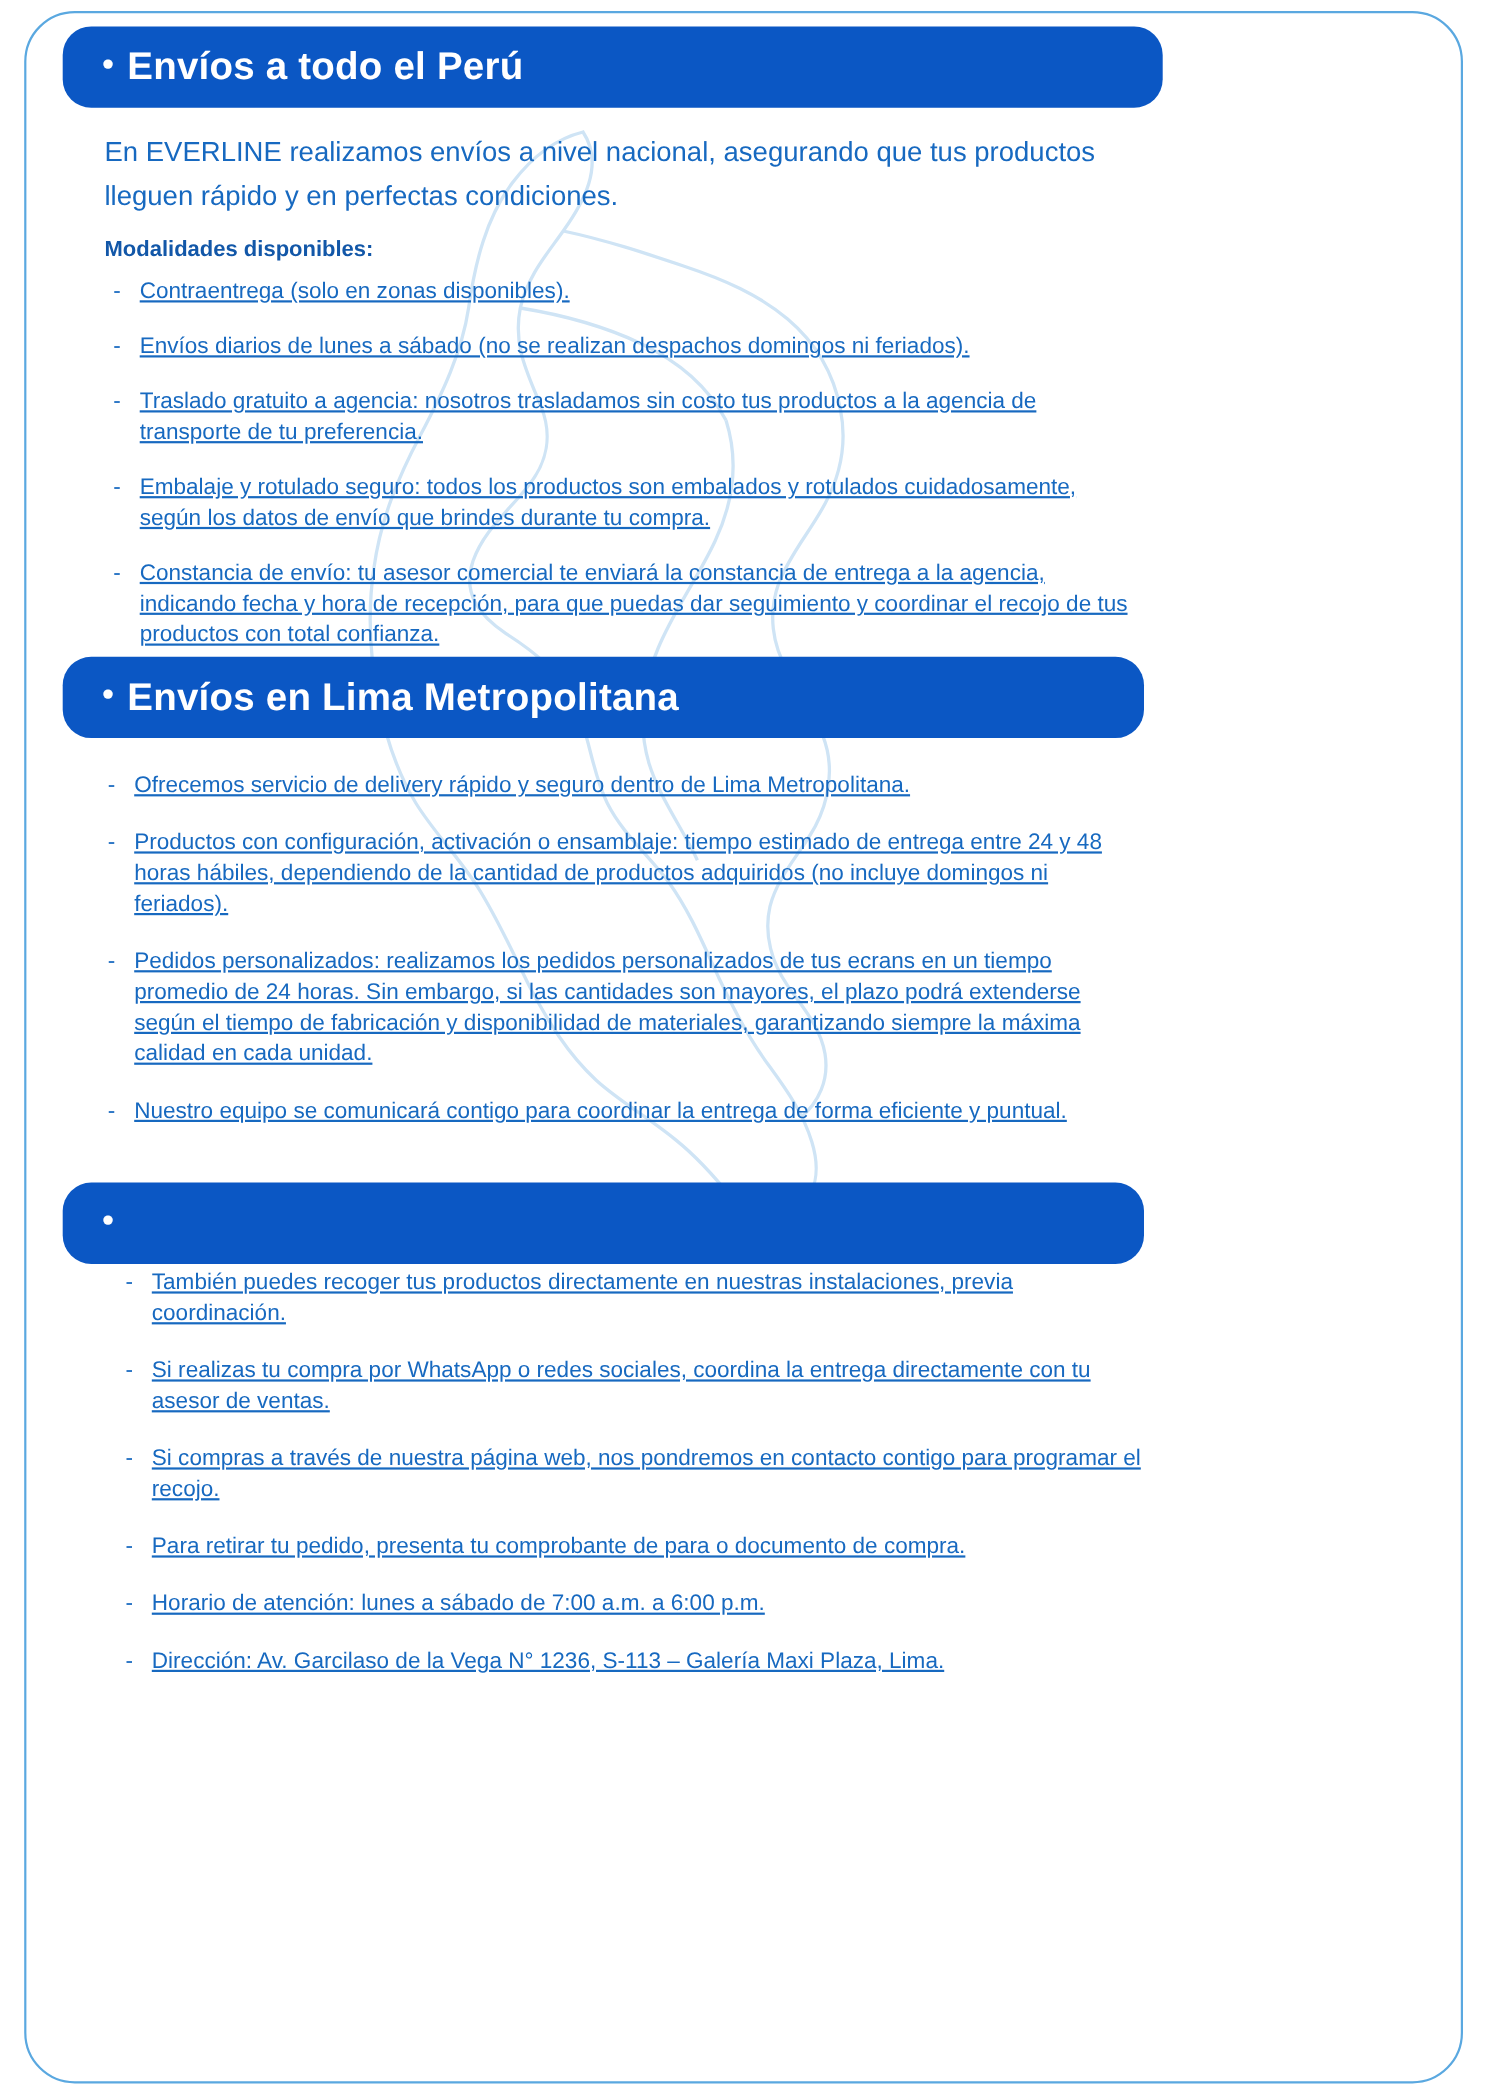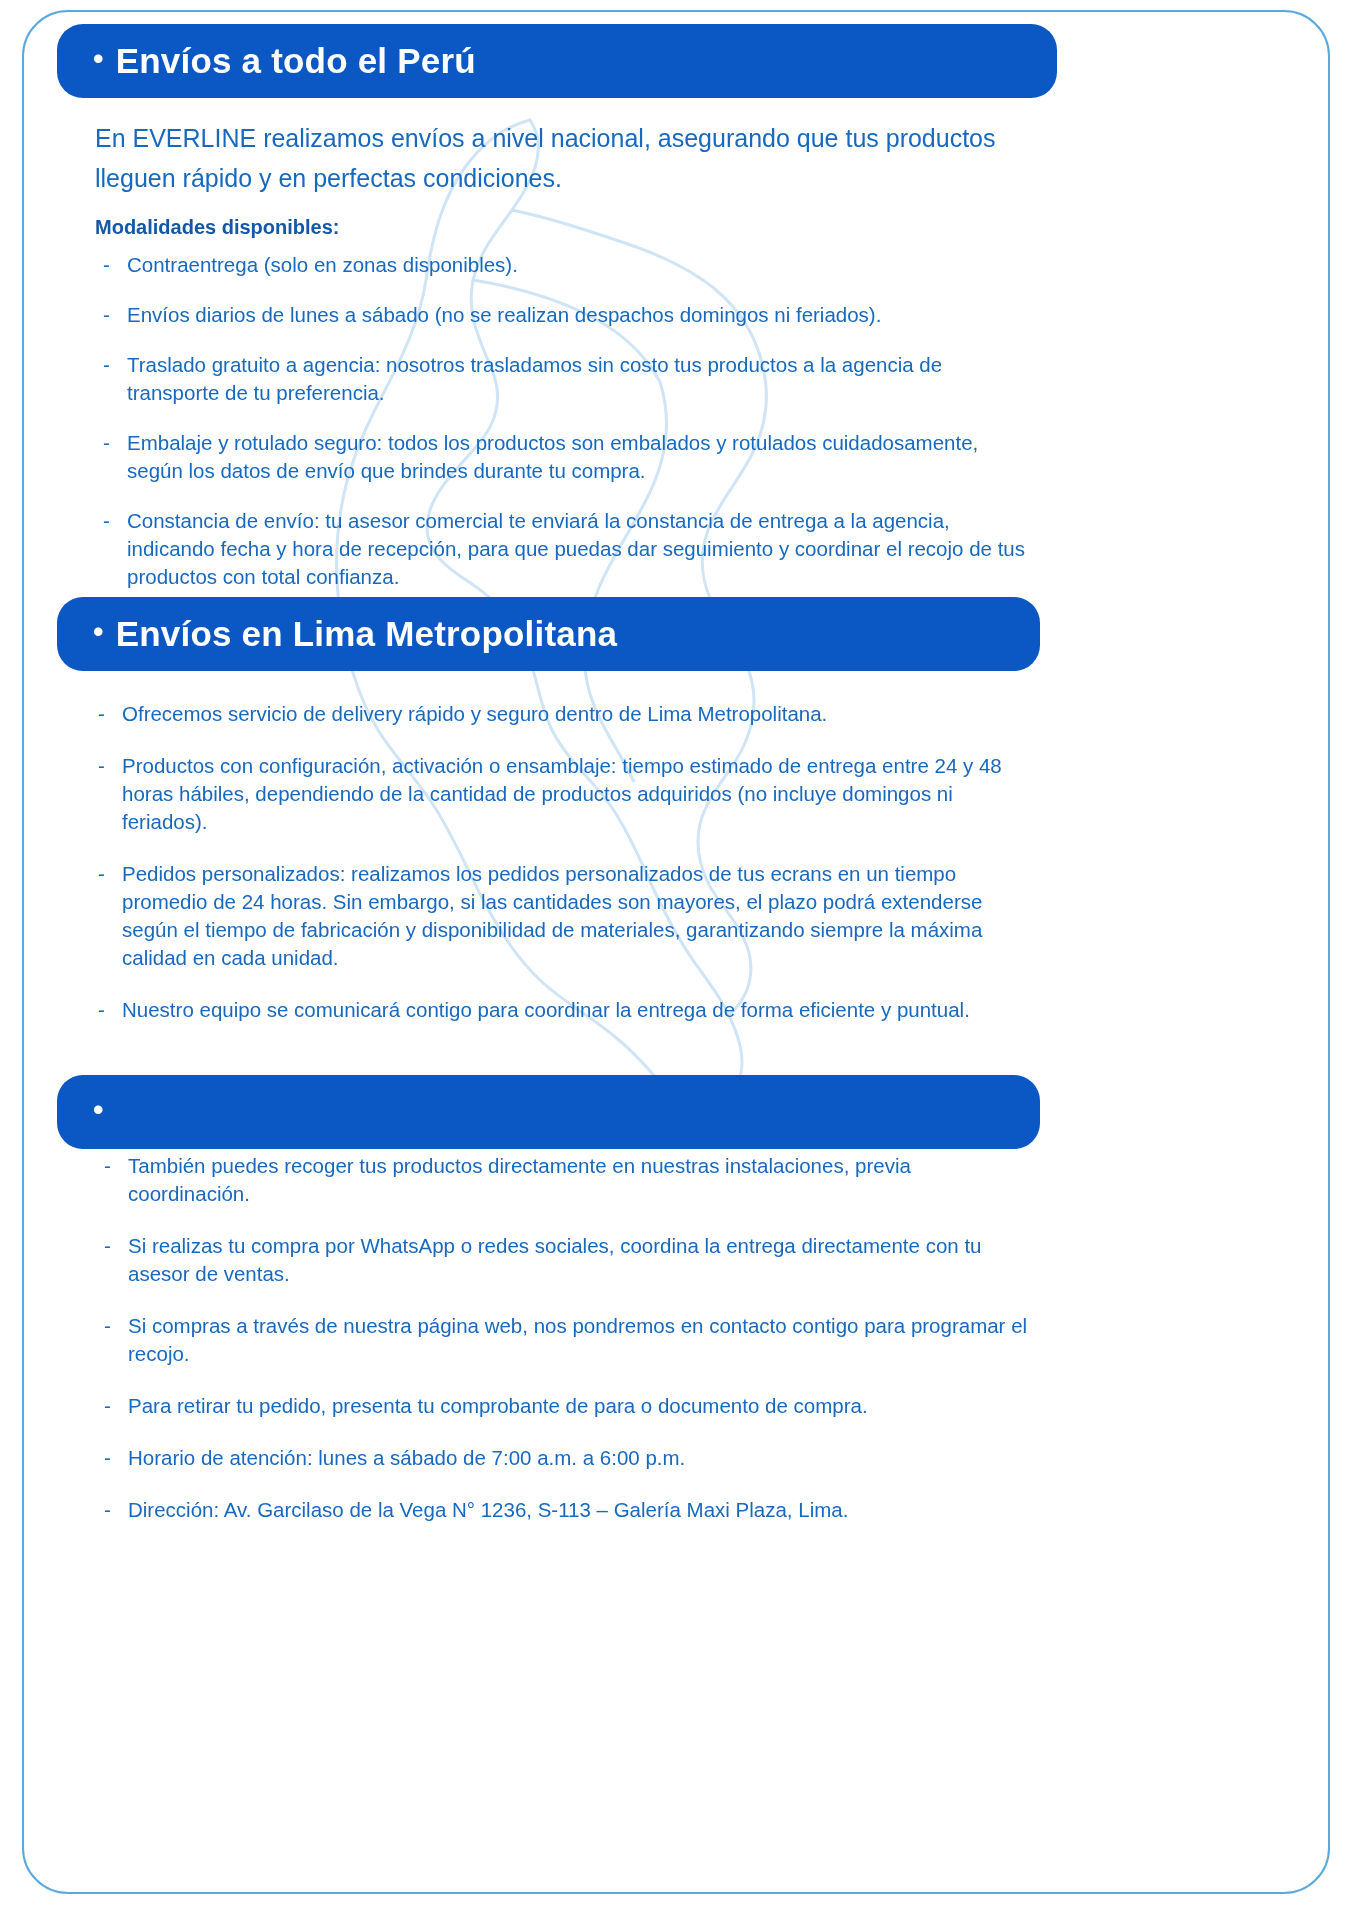"Contraentrega (solo en zonas" ul.dash-list { text-decoration: none -> underline }
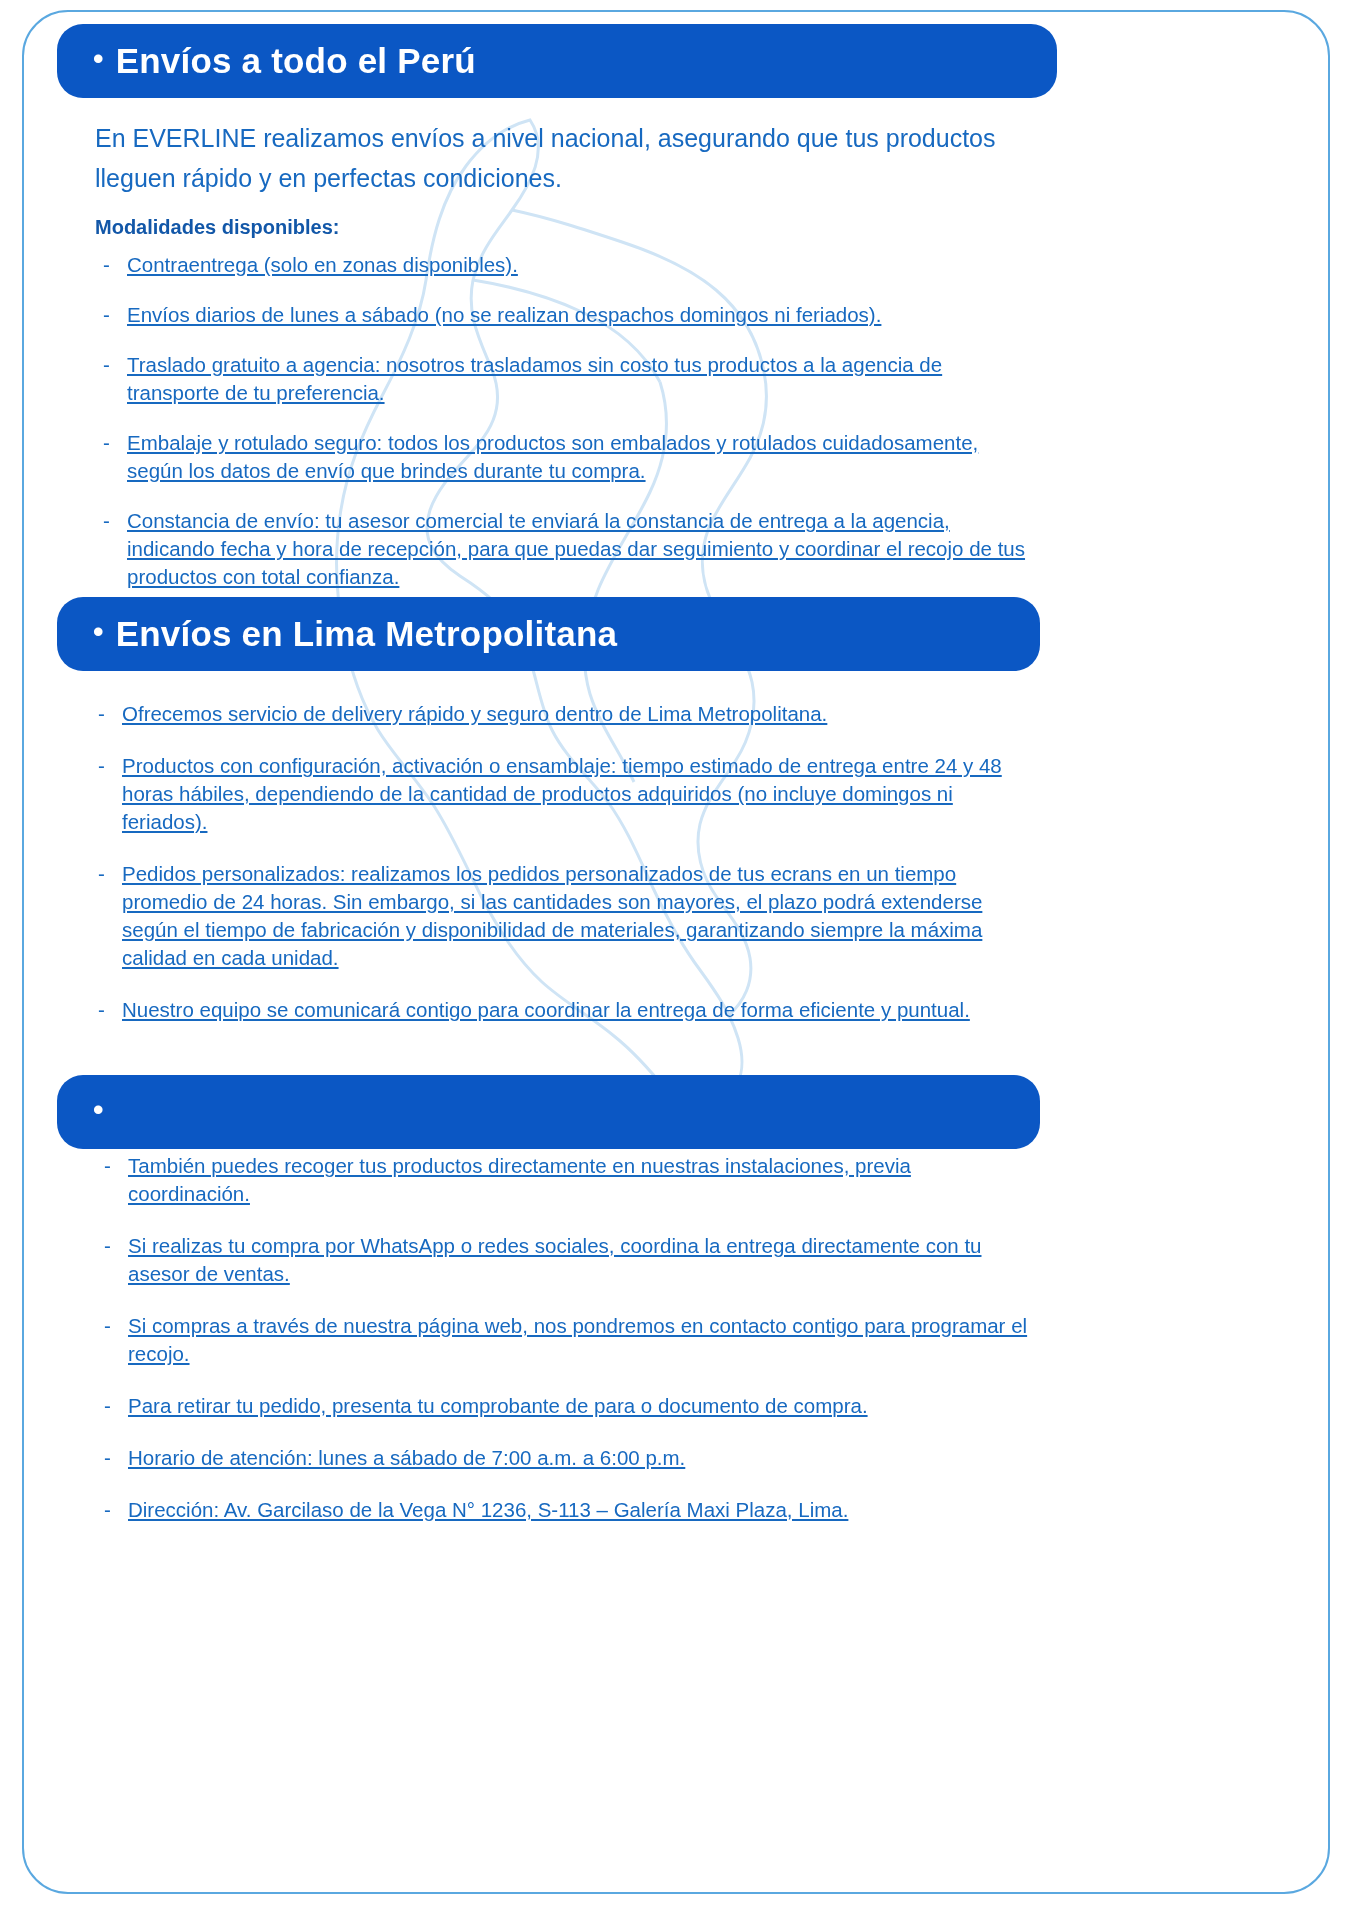"También puedes recoger tus productos" #sec3-body { left: 96px -> 106px }
